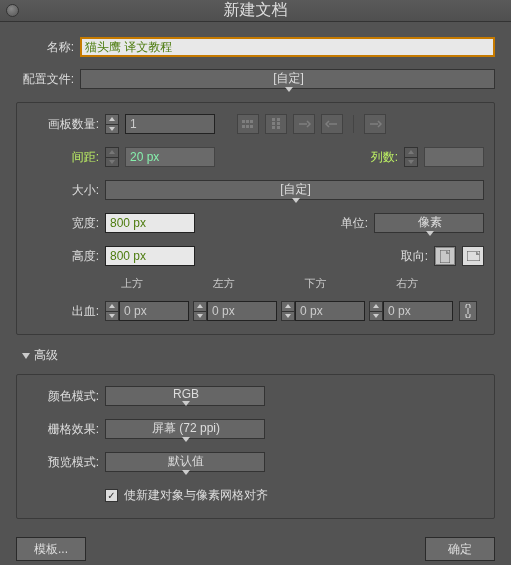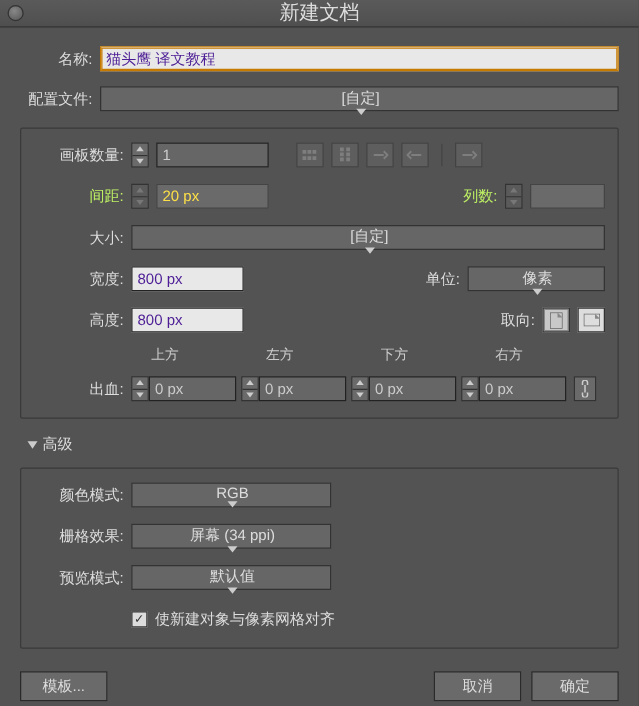"猫头鹰 译文教程" .input-text { color: #4c1d95 -> #4d7c0f }
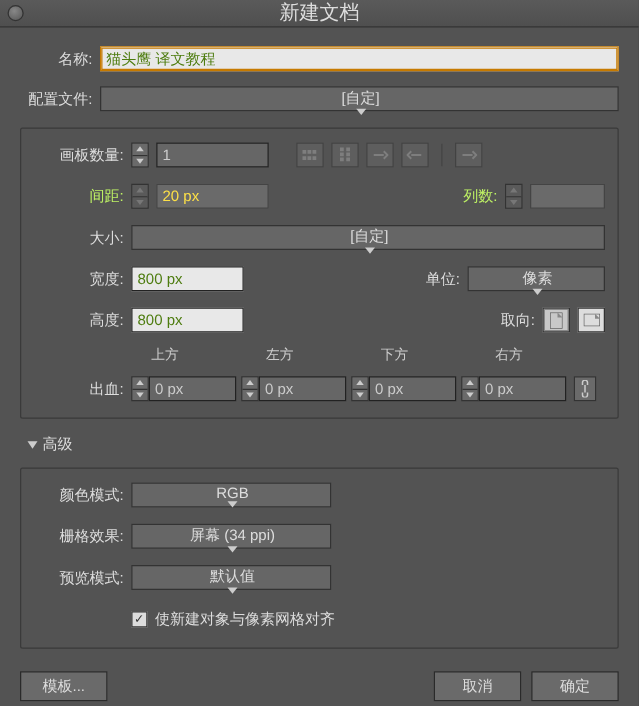"20 px" .input-text.dim { color: #fde047 -> #86efac }
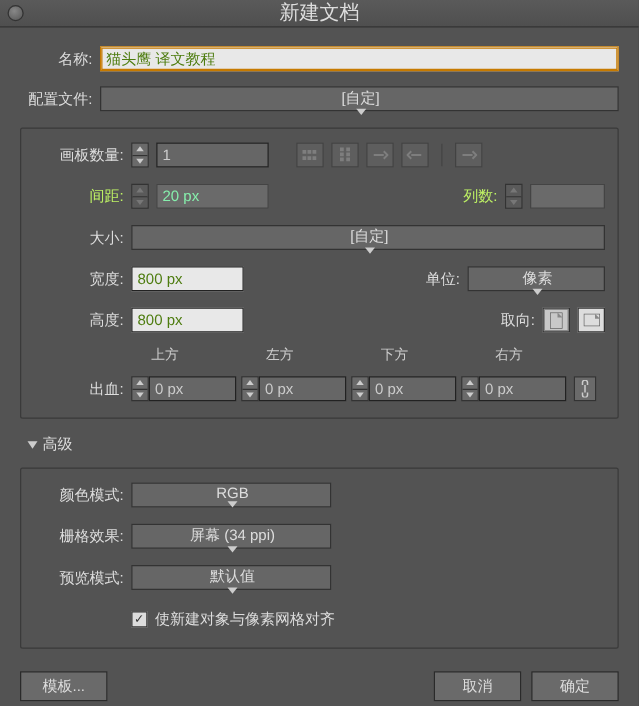"屏幕 (34 ppi)" span { text: 34 -> 72 }
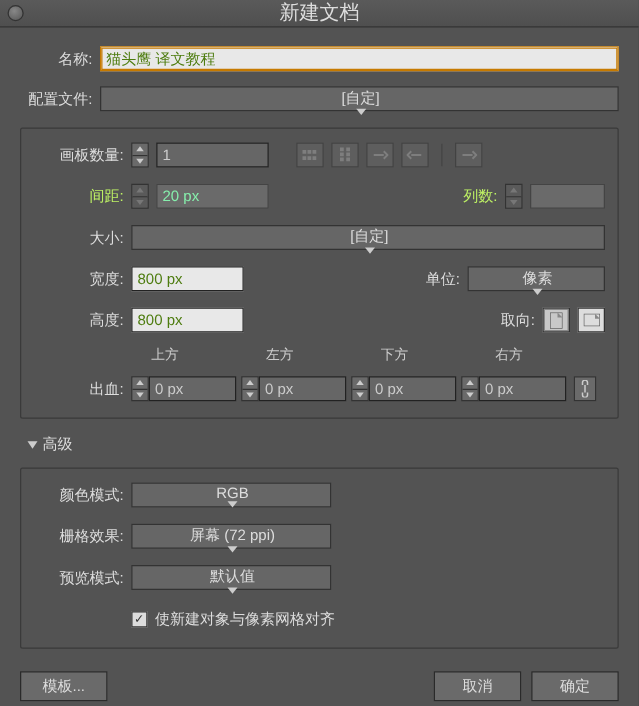"取消" div.btn { html: <div>取消</div> -> none }
